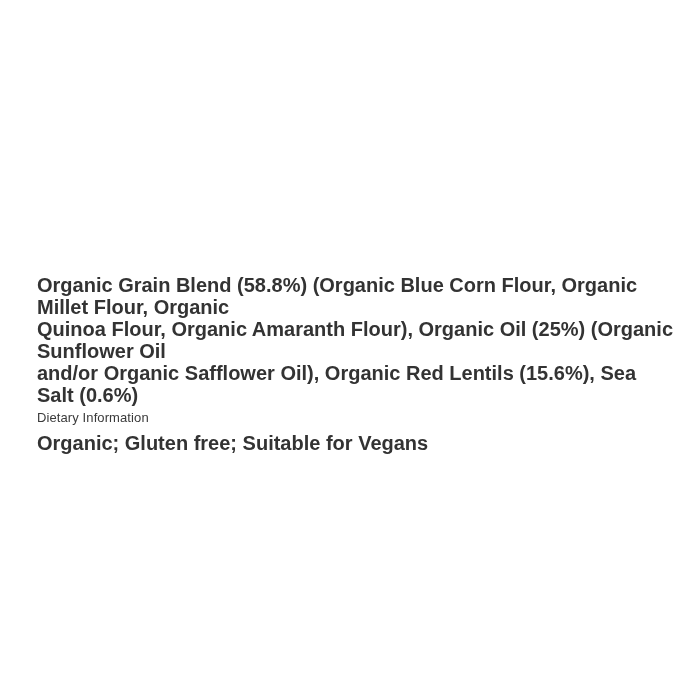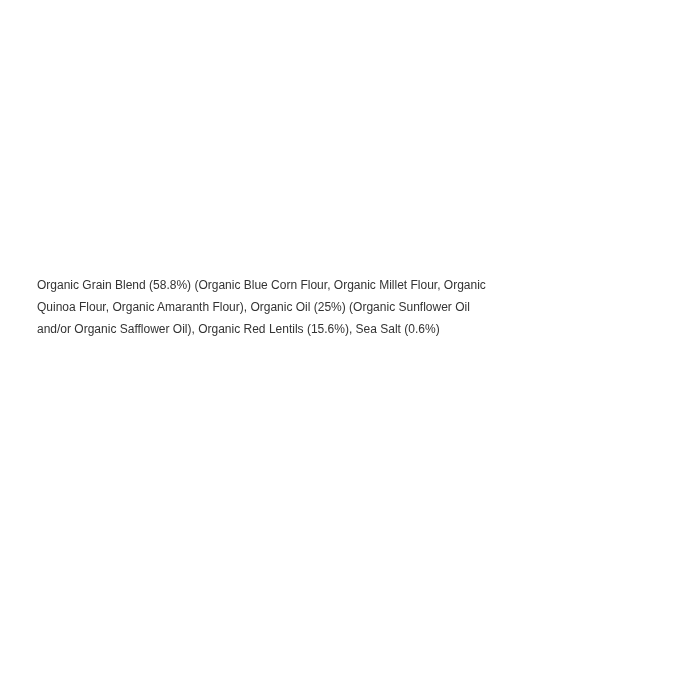"Organic Grain Blend (58.8%) (Organic" .section-text { font-size: 12px -> 20px; font-weight: 400 -> 700 }
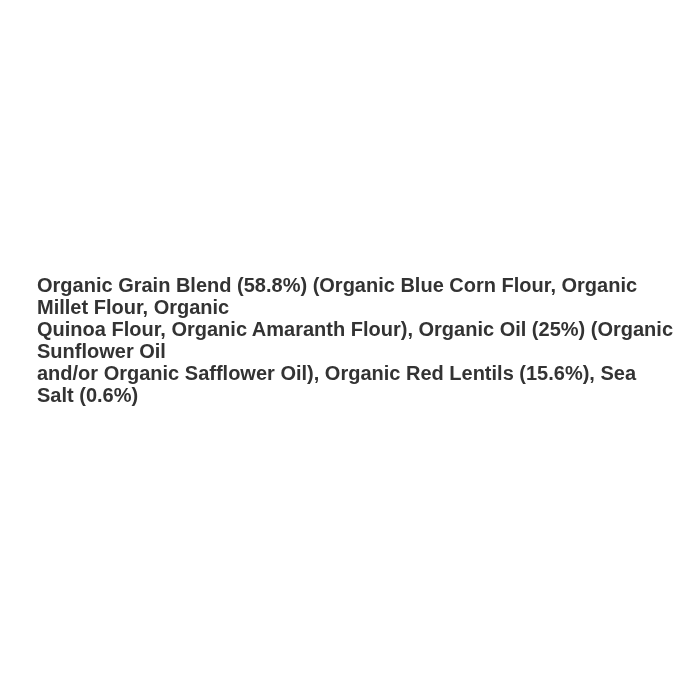"Dietary Information" section.dietary-section { html: none -> <section> <h3>Dietary Information</h3> <p>Organic; Gluten free; Suitable for Vegans</p> </section> }
